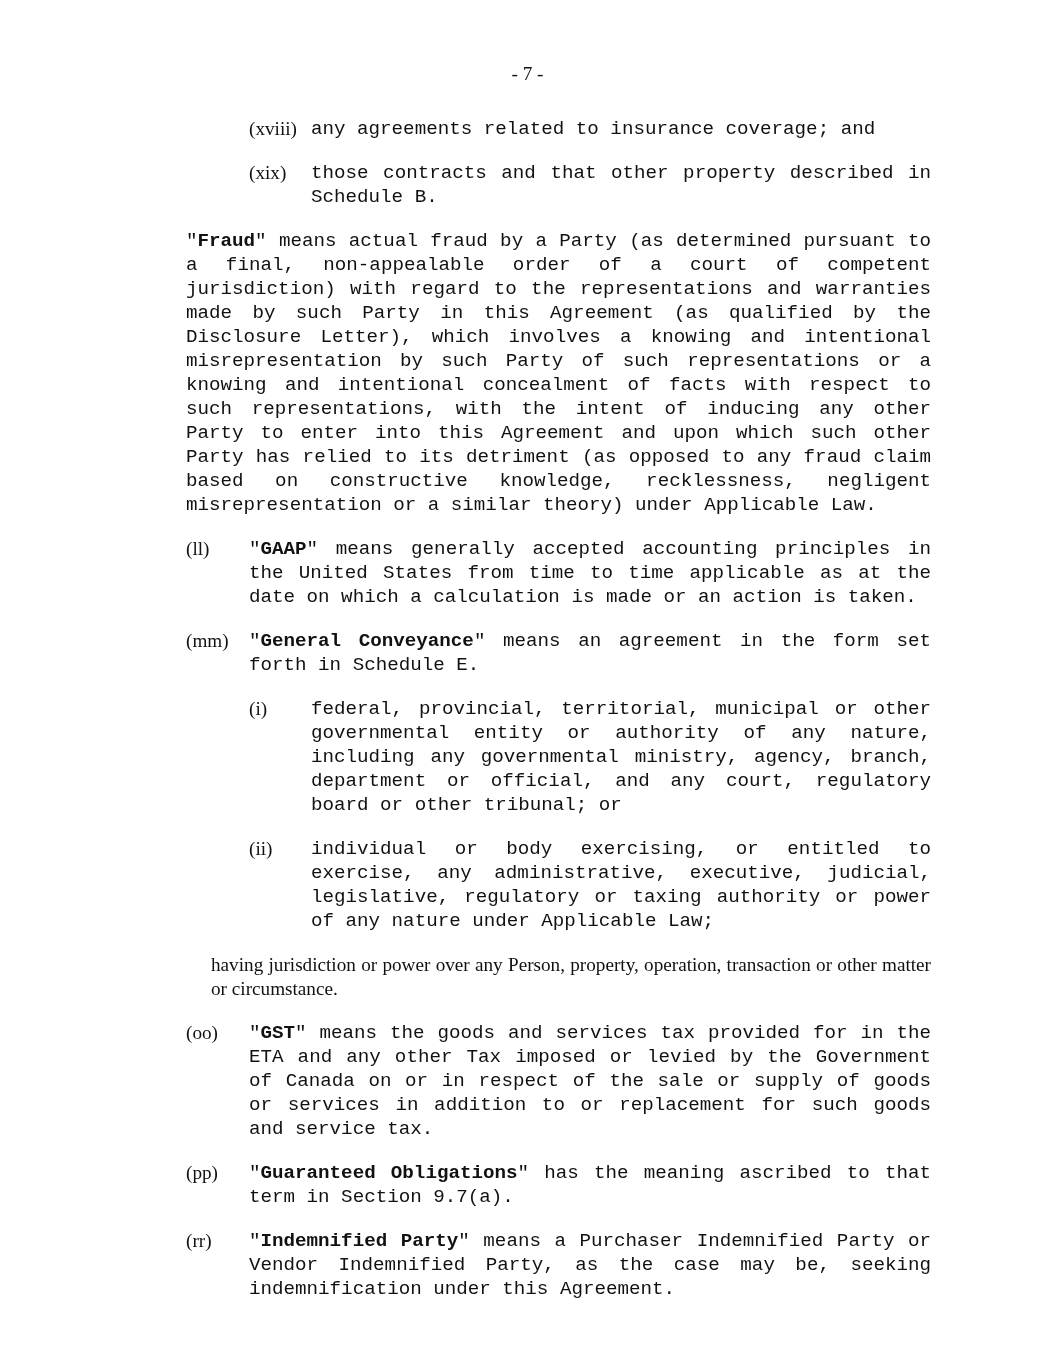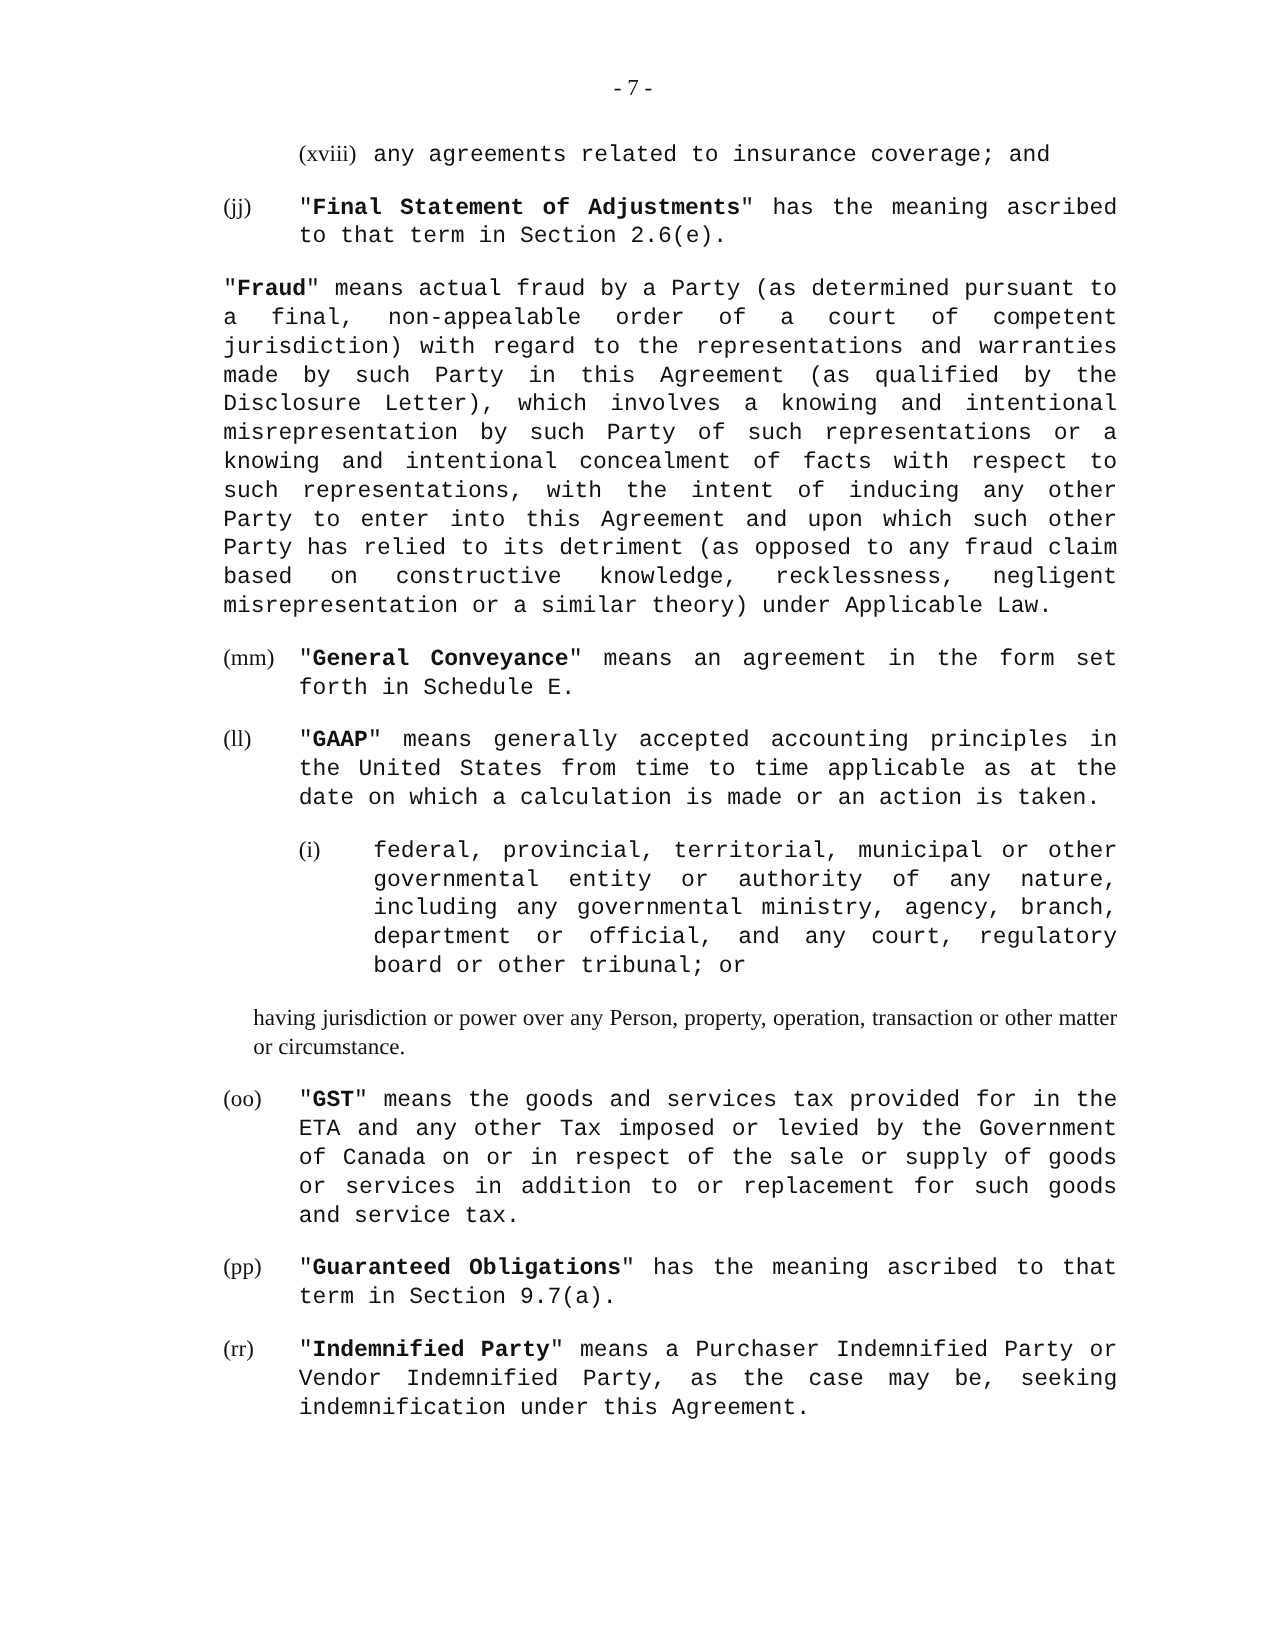"(xix)" div.item { html: none -> <div> <span>(xix)</span> <span>those contracts and that other property described in Schedule B.</span> </div> }
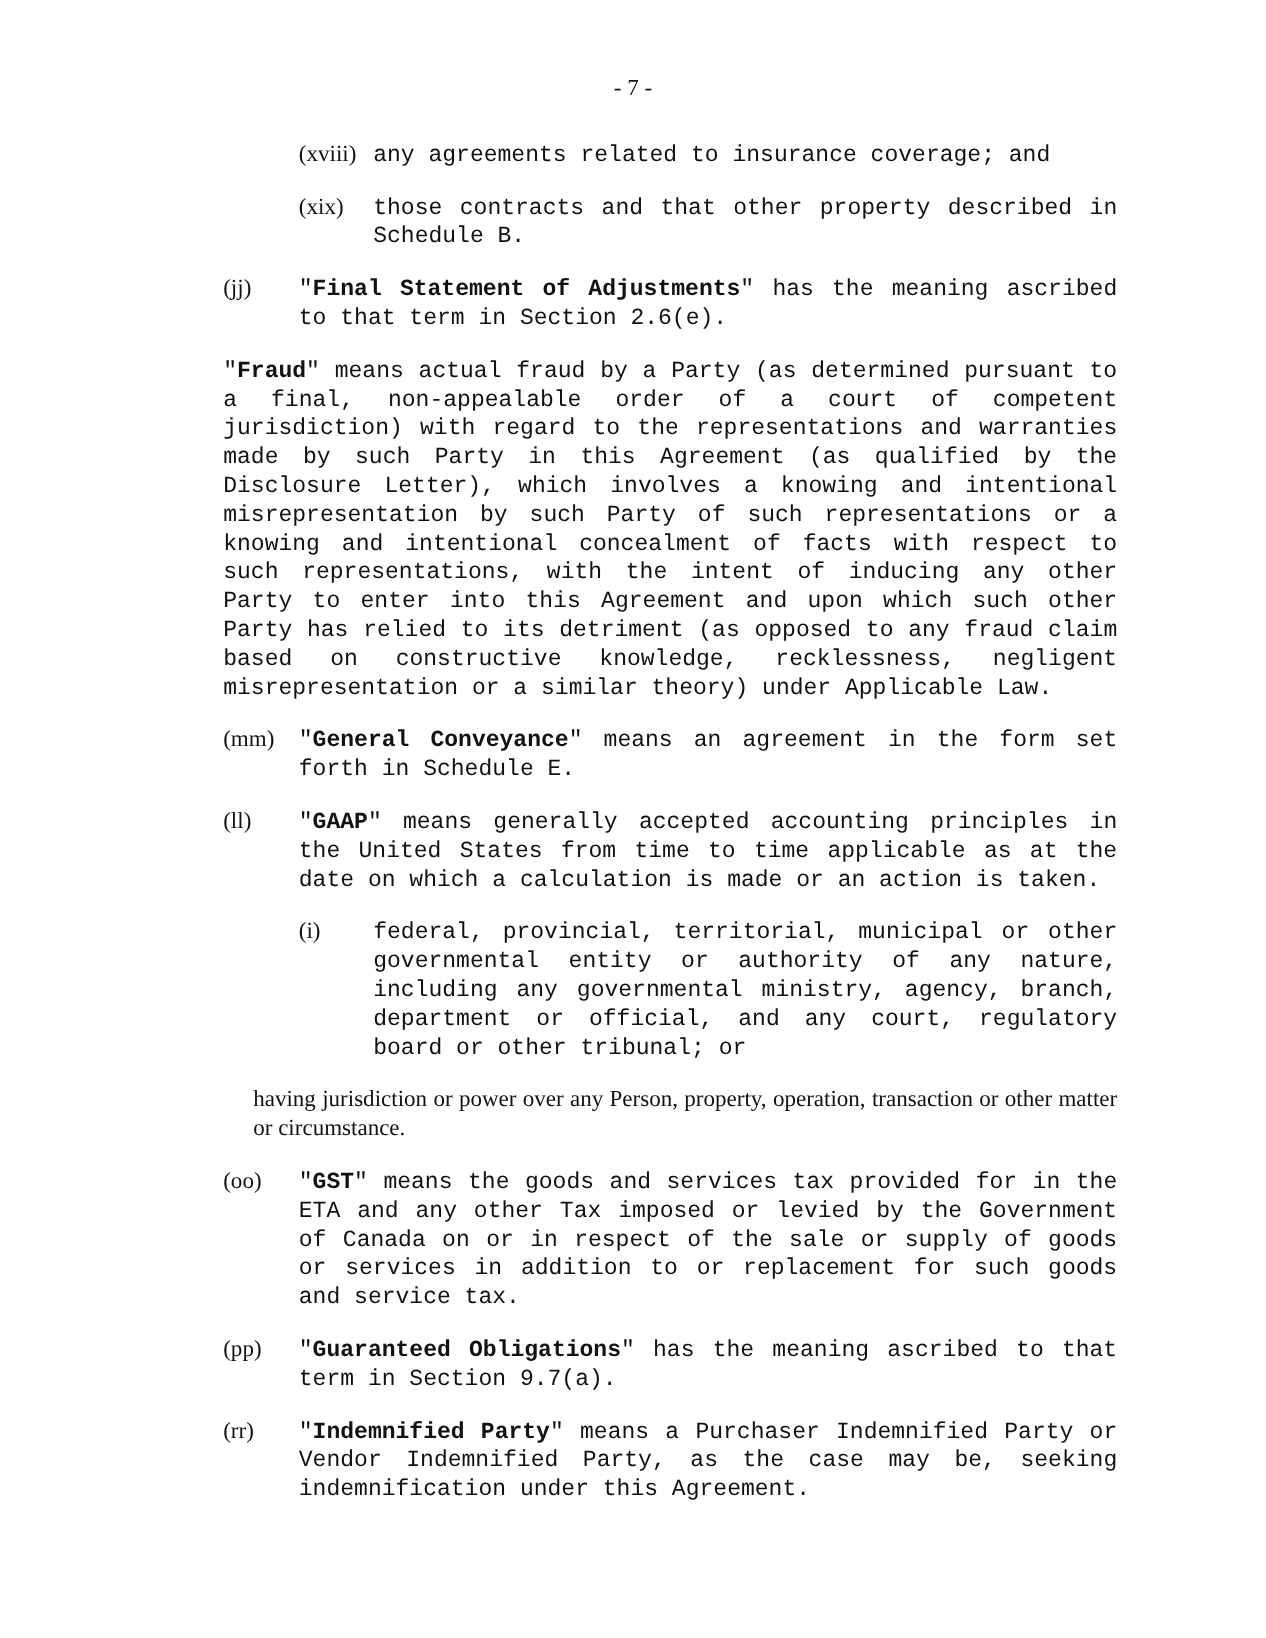"(jj)" div.item { html: <div> <span>(jj)</span> <span><span>"</span><b>Final Statement of Adjustments</b><span>"</span><span> has the meaning ascribed to that term in Section 2.6(e).</span></span> </div> -> none }
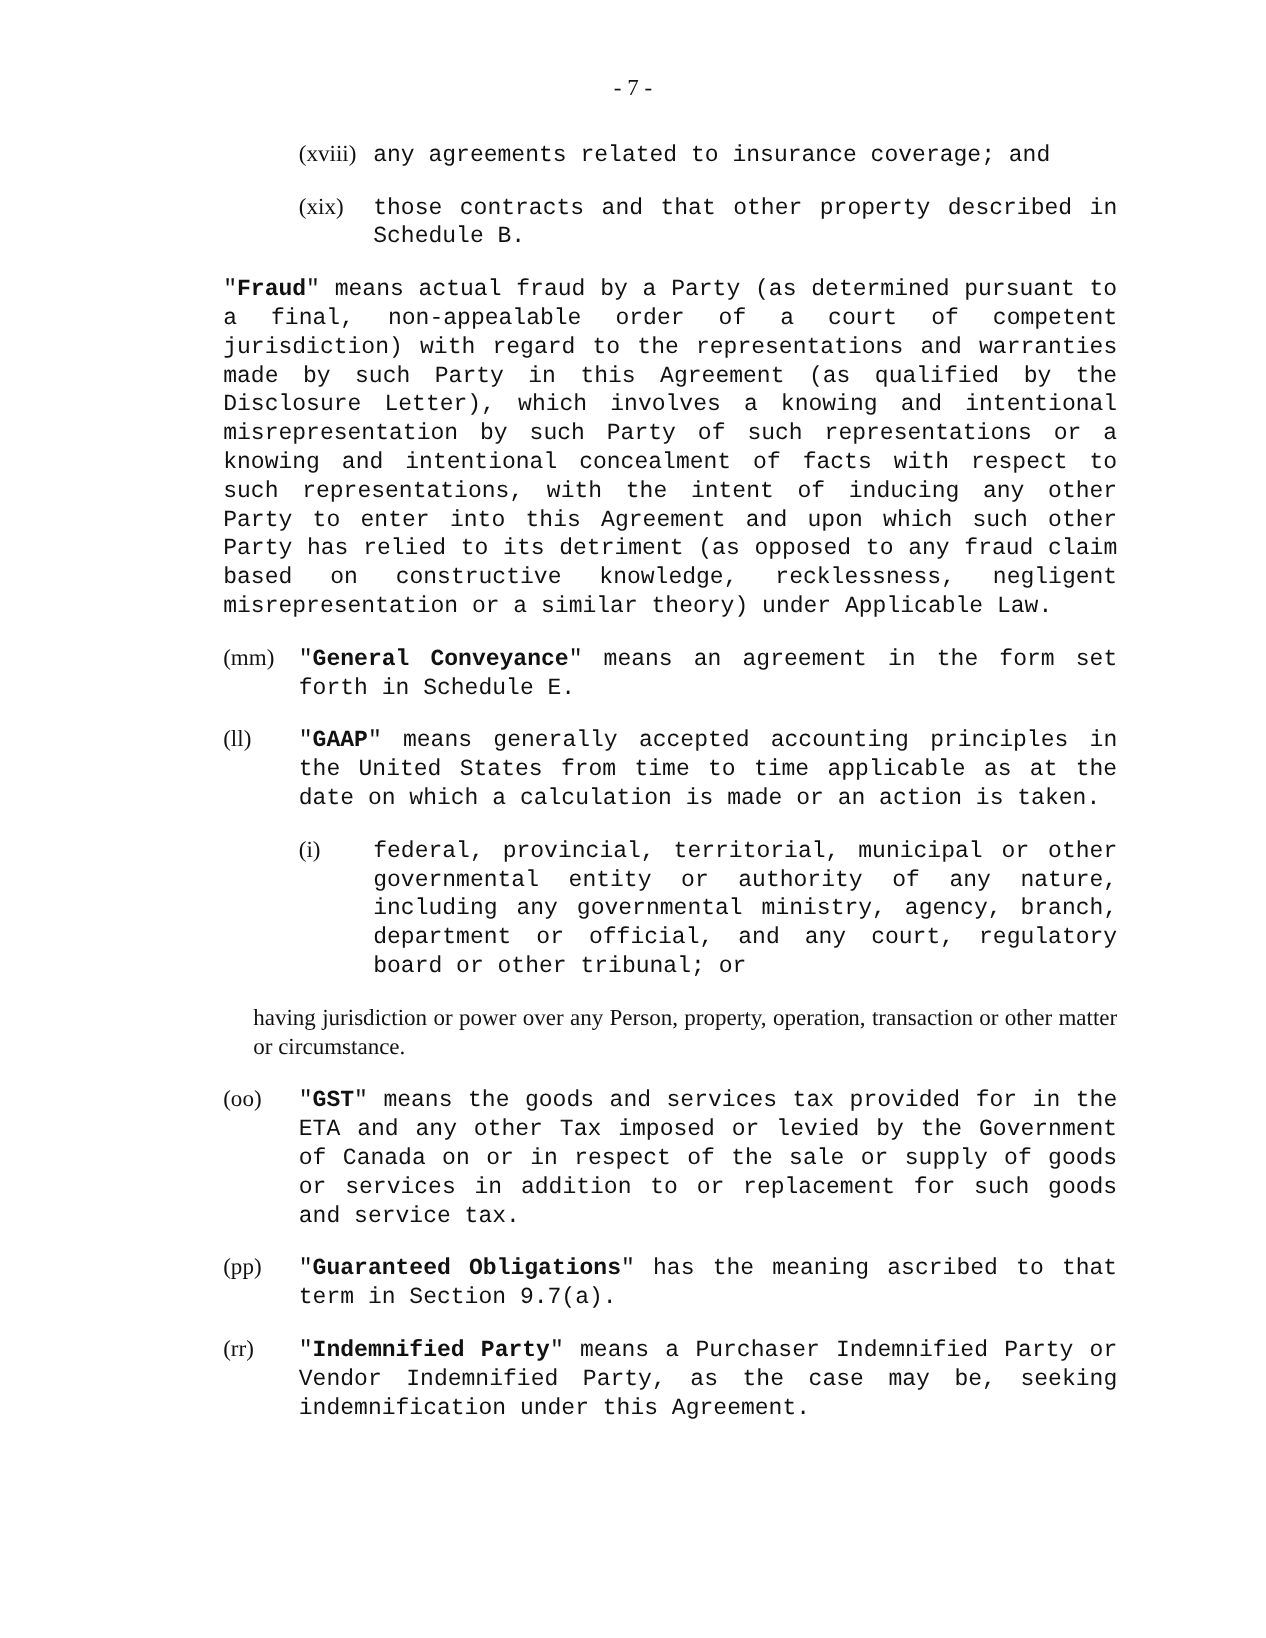"(mm)" div.item { order: before "(ll)" -> after "(ll)" }
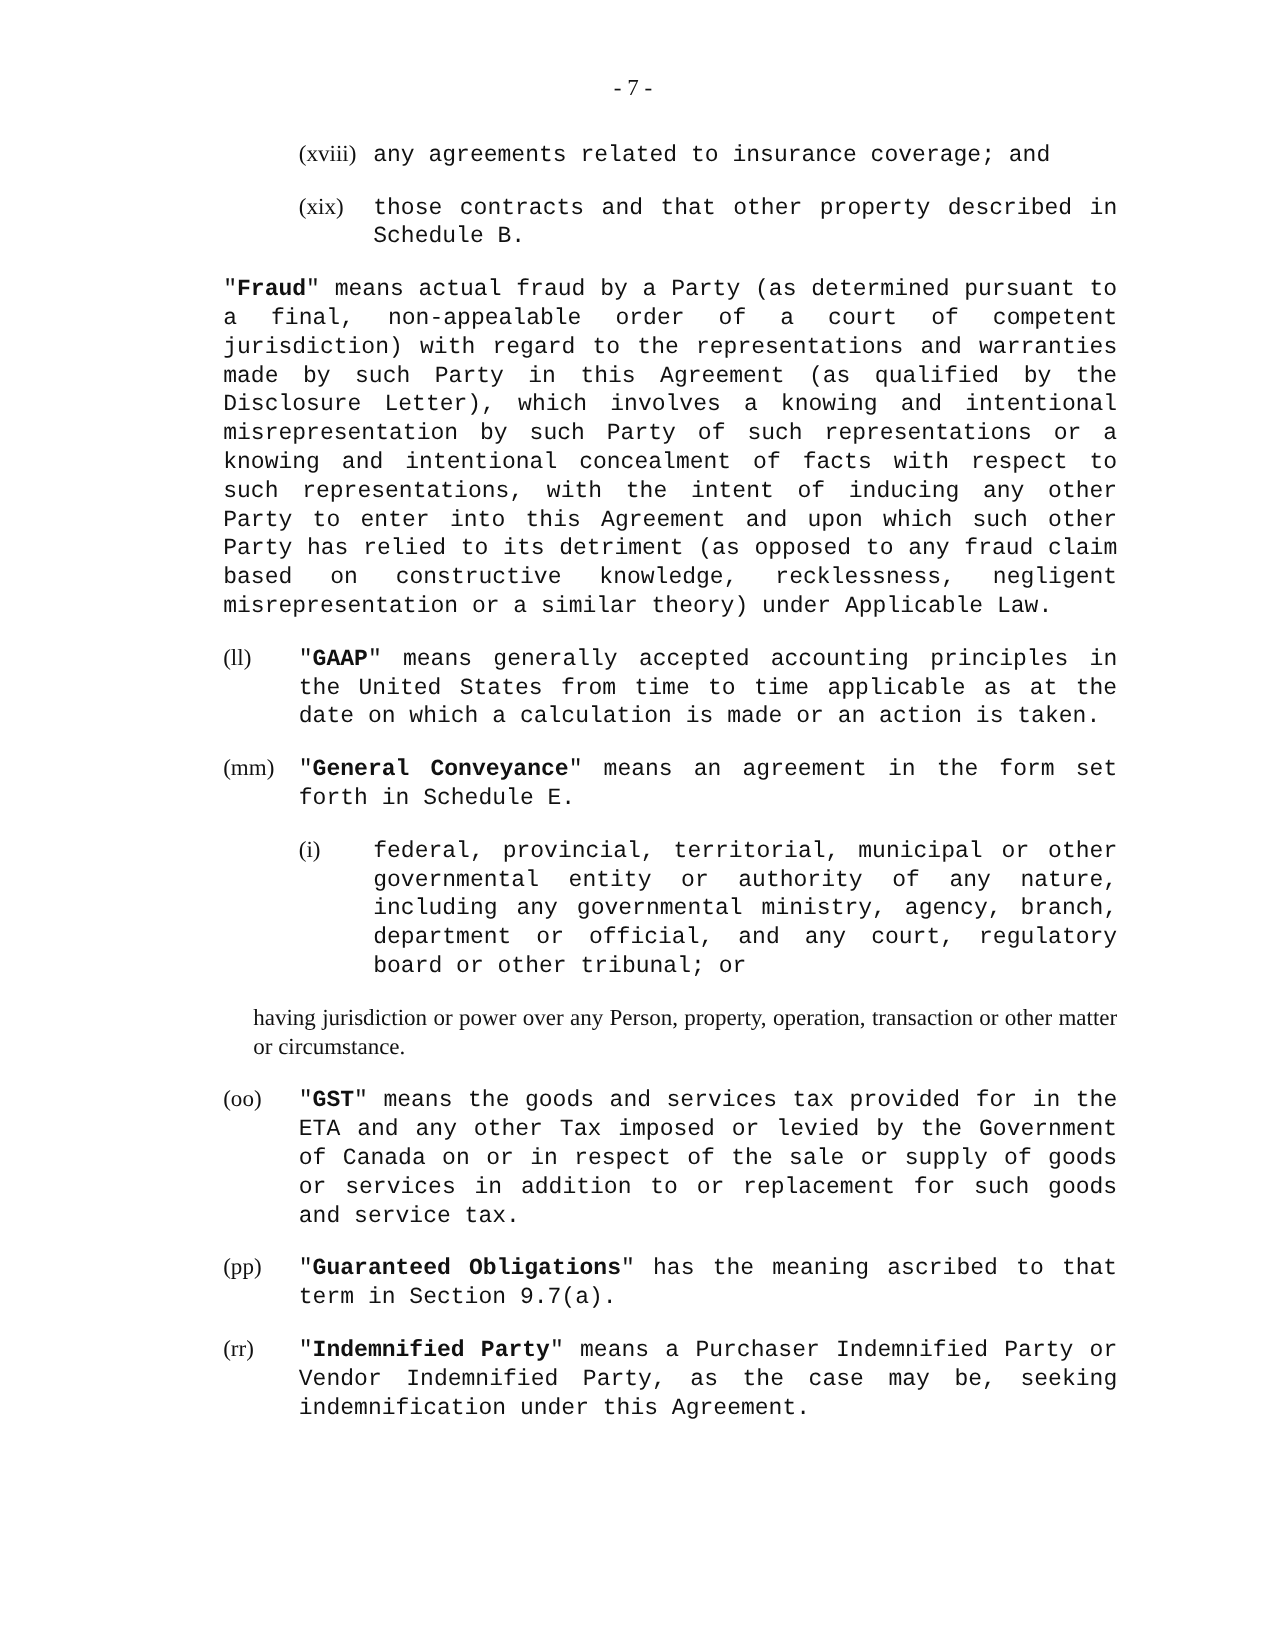"(ii)" div.item { html: none -> <div> <span>(ii)</span> <span>individual or body exercising, or entitled to exercise, any administrative, executive, judicial, legislative, regulatory or taxing authority or power of any nature under Applicable Law;</span> </div> }
